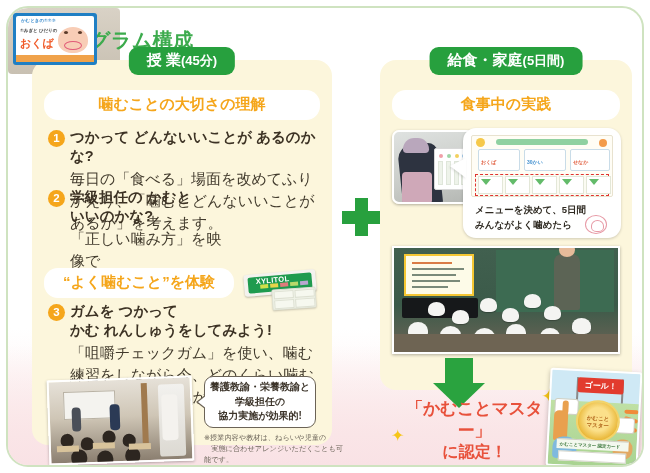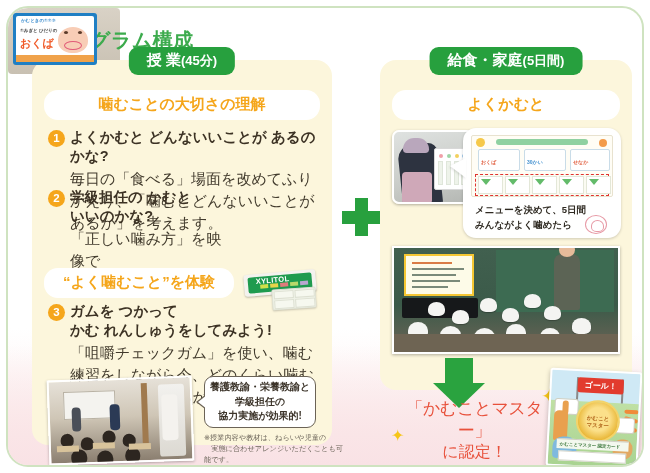"よくかむと" div.subhead { text: よくかむと -> 食事中の実践 }
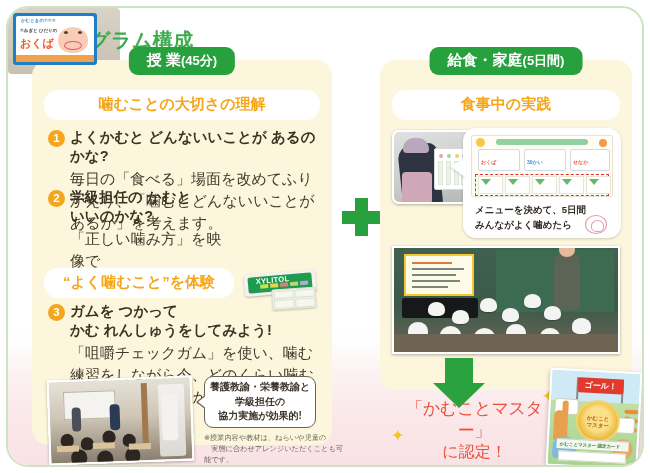"よくかむと どんないいことが あるのかな?" span { text: よくかむと -> つかって }
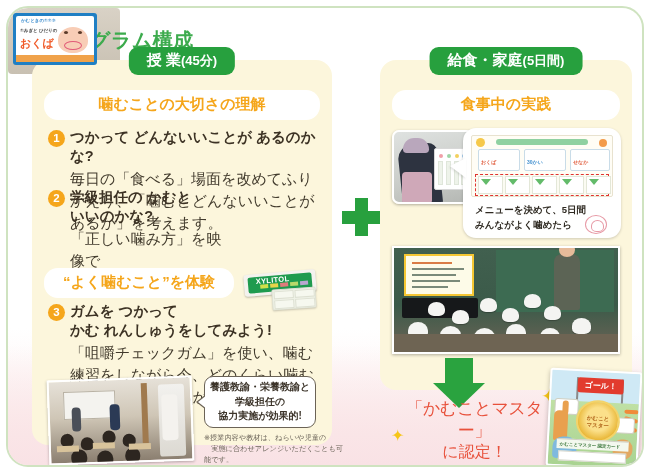"「かむことマスター」" #master { font-weight: normal -> bold }
